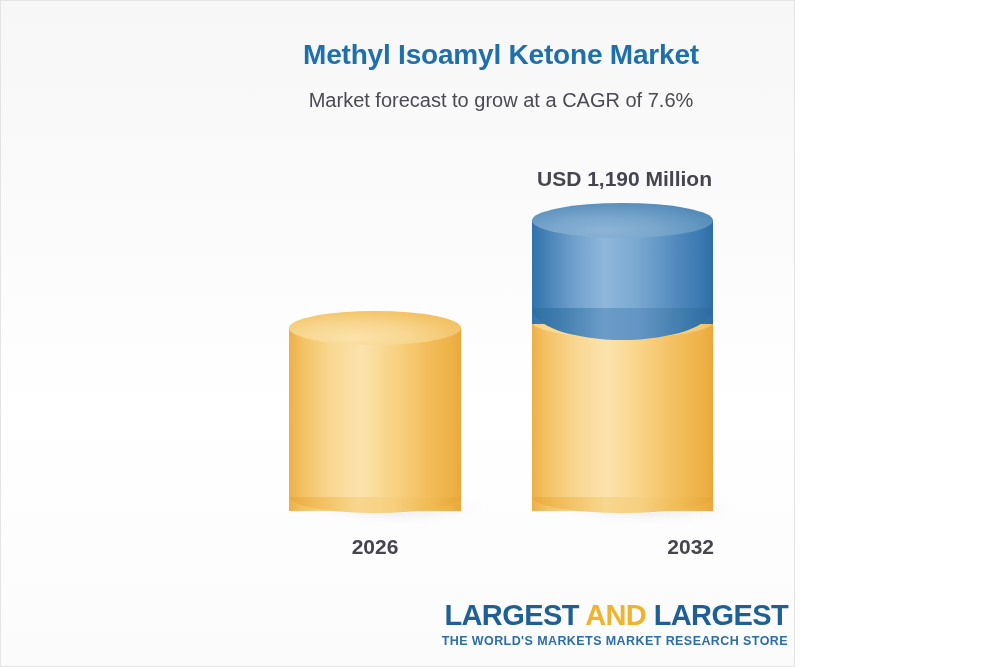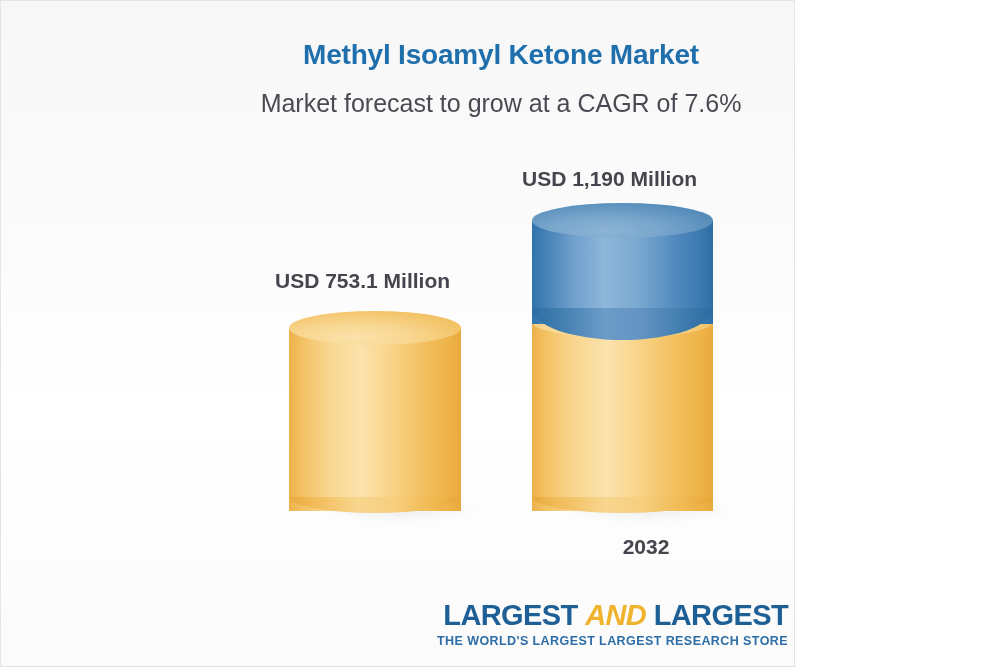"Market forecast to grow at" #chart-subtitle { font-size: 25px -> 20px }
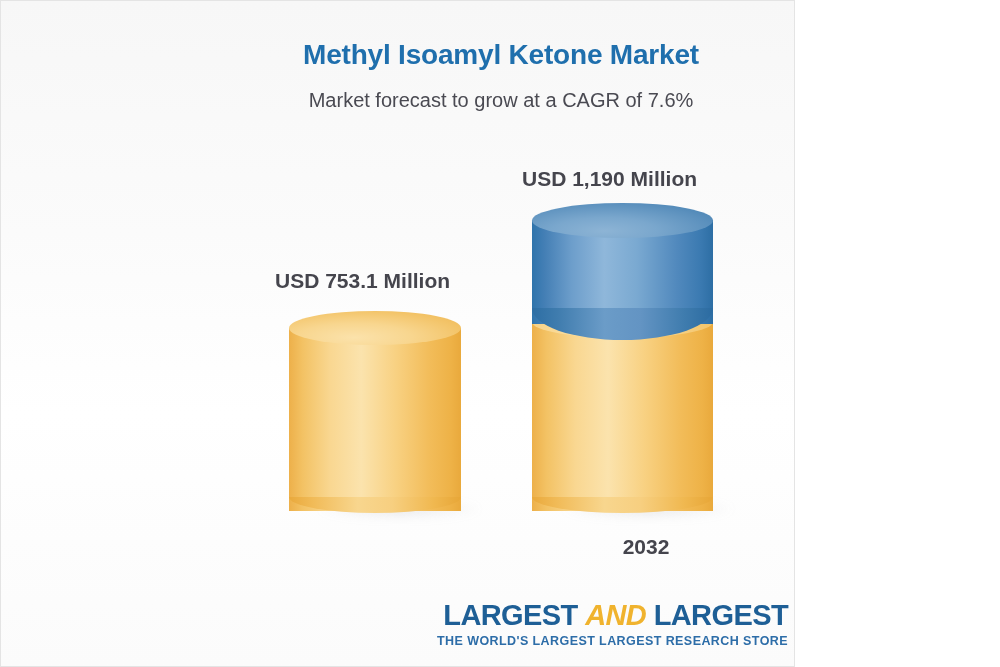"USD 1,190 Million" .value-label { text-align: left -> center }
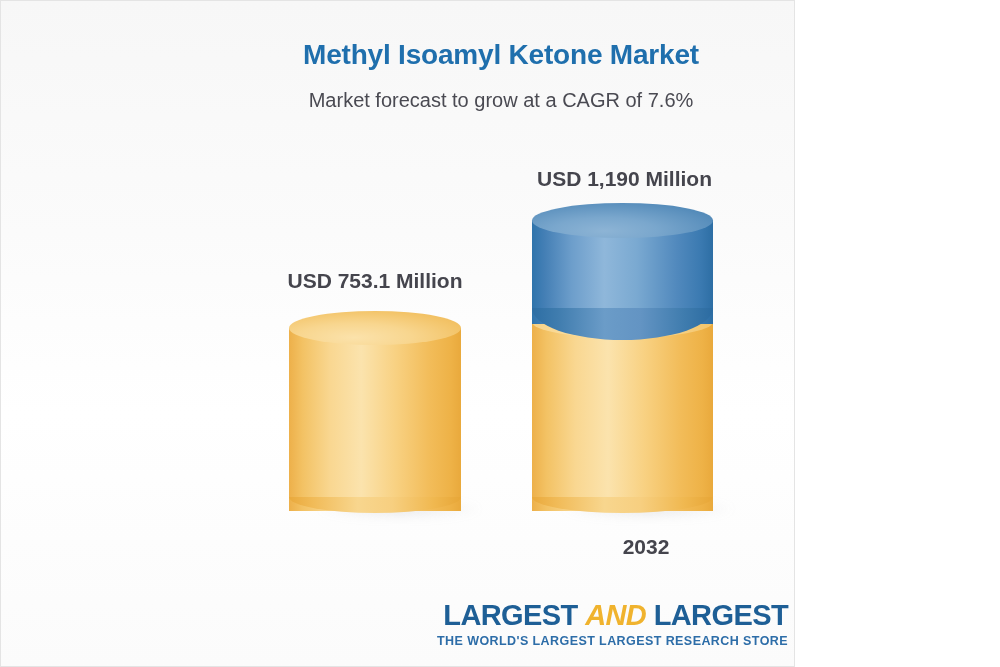"USD 753.1 Million" div.value-label { html: <div>USD 753.1 Million</div> -> none }
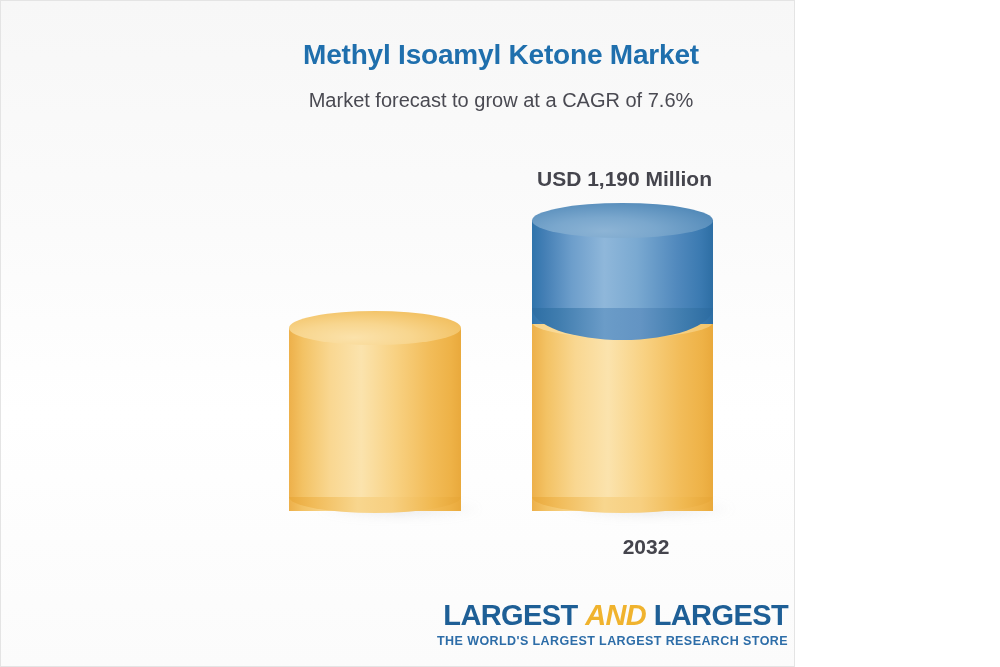"2026" div.category-label { html: none -> <div>2026</div> }
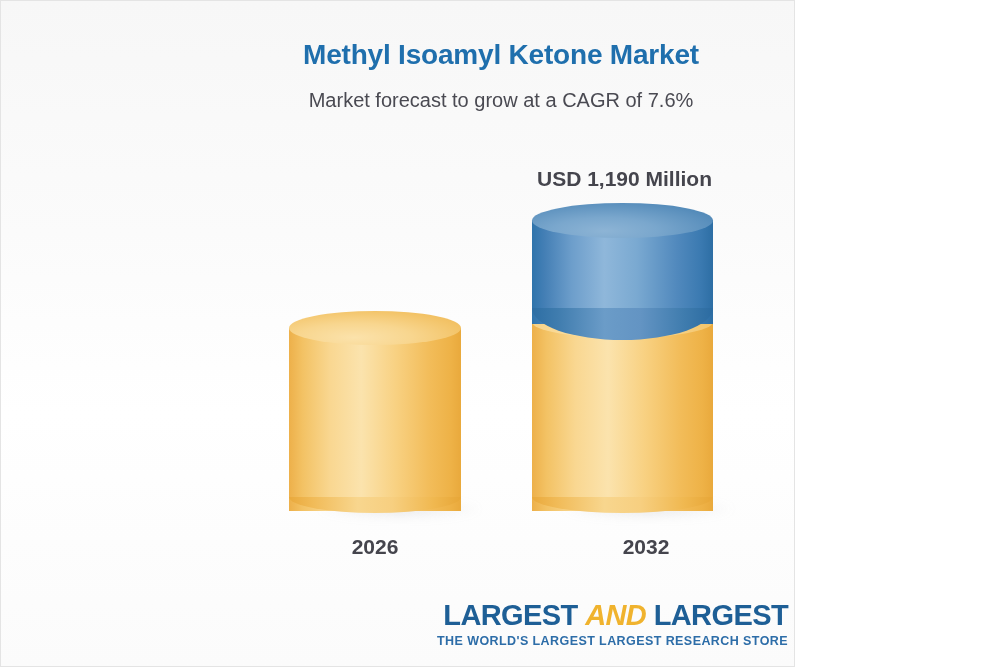"2032" #category-label-1 { left: 553px -> 529px; text-align: none -> right }
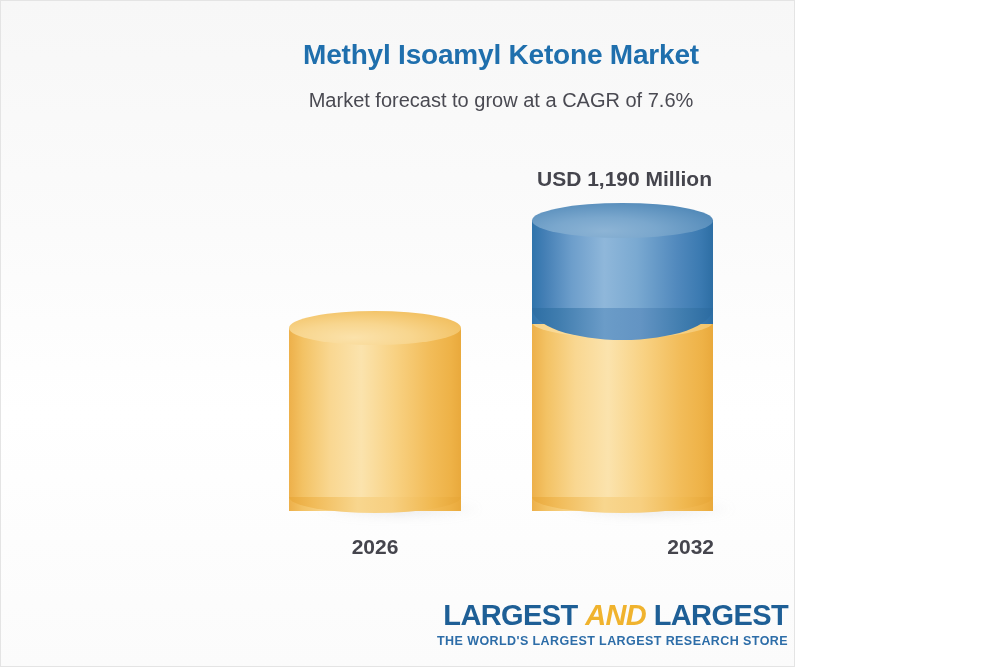"AND" .brand-seg-gold { font-style: italic -> none }
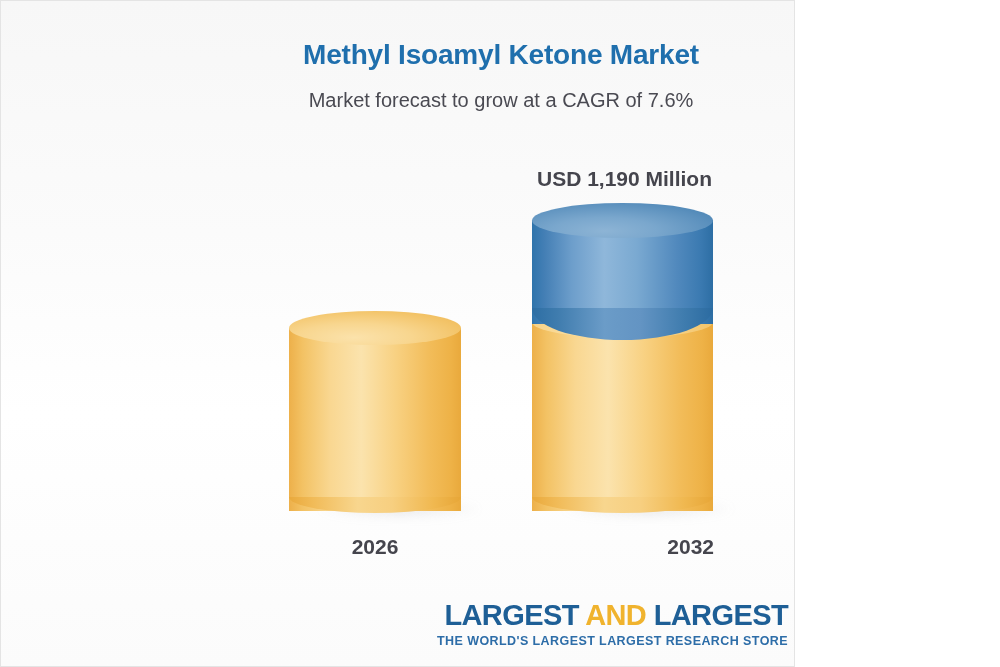"THE WORLD'S LARGEST LARGEST RESEARCH" div { text: LARGEST LARGEST -> MARKETS MARKET }
